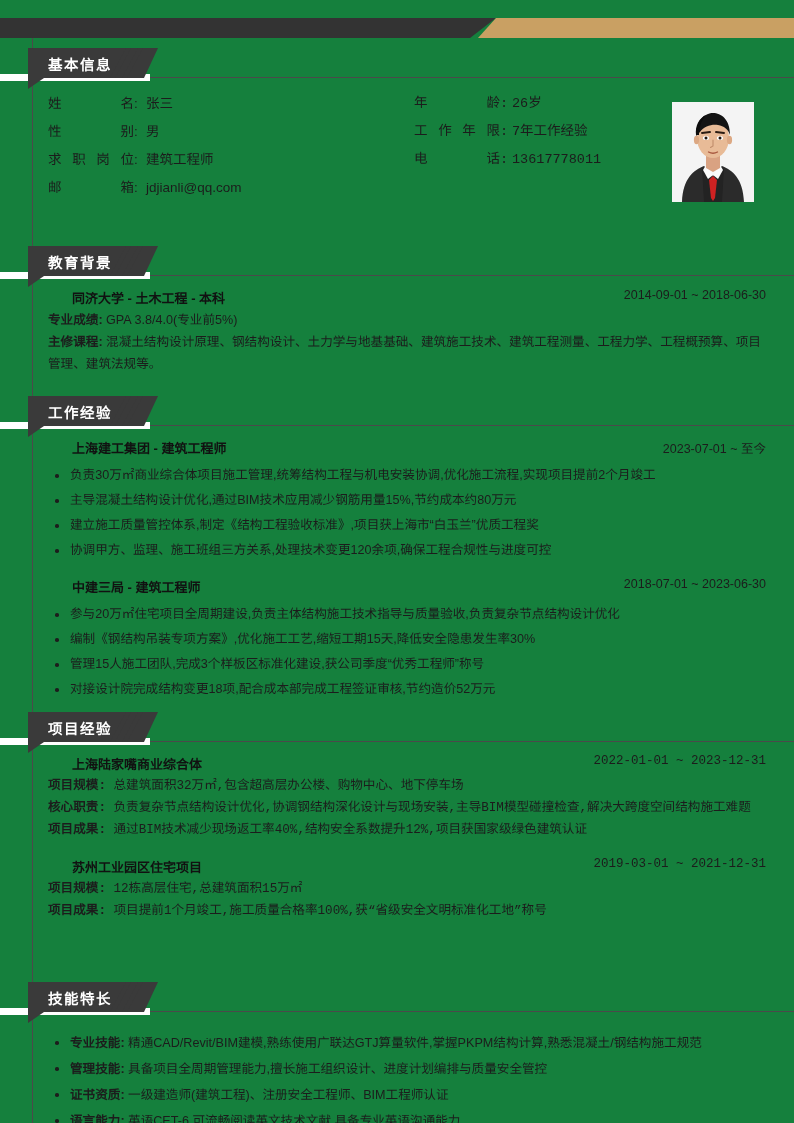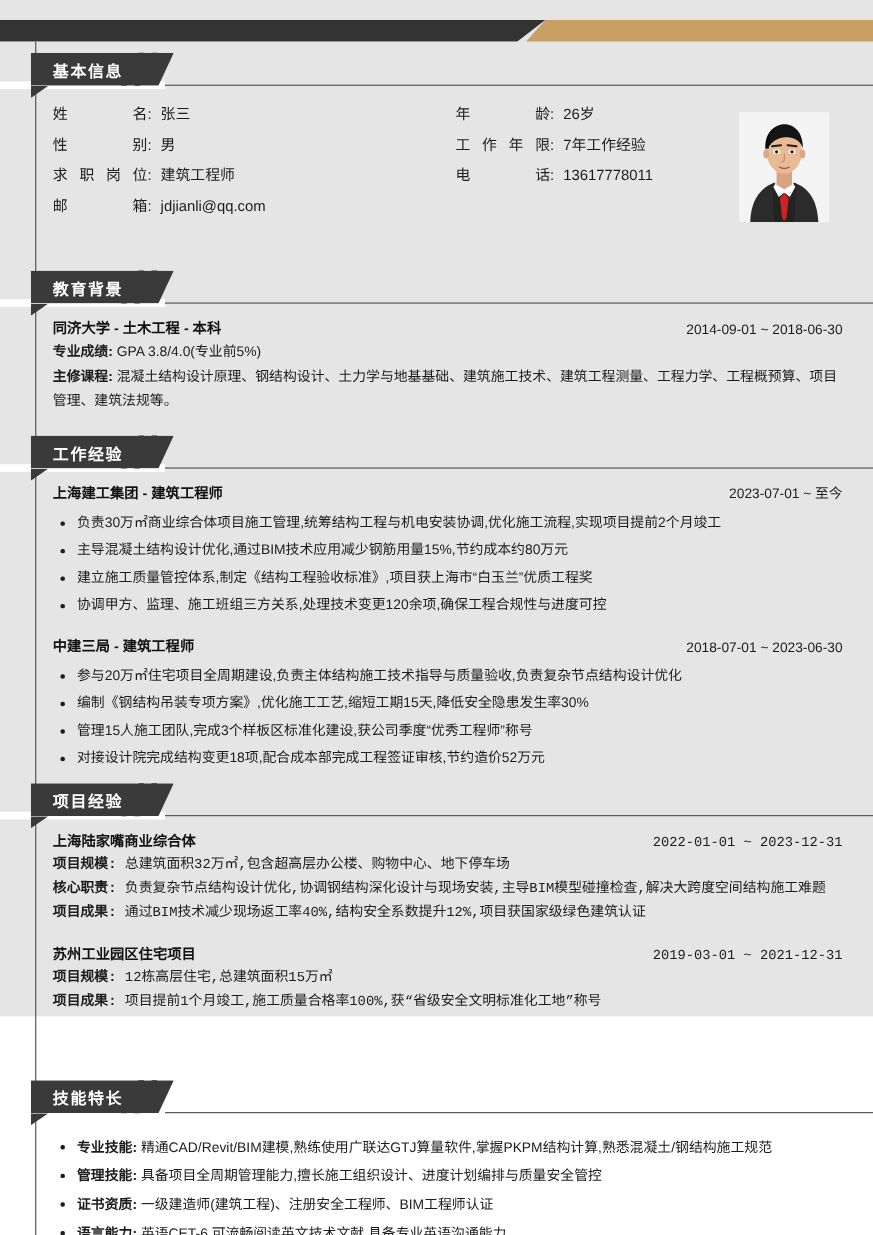"基本信息" .page { background: #e5e5e5 -> #15803d; height: 924px -> 1123px }
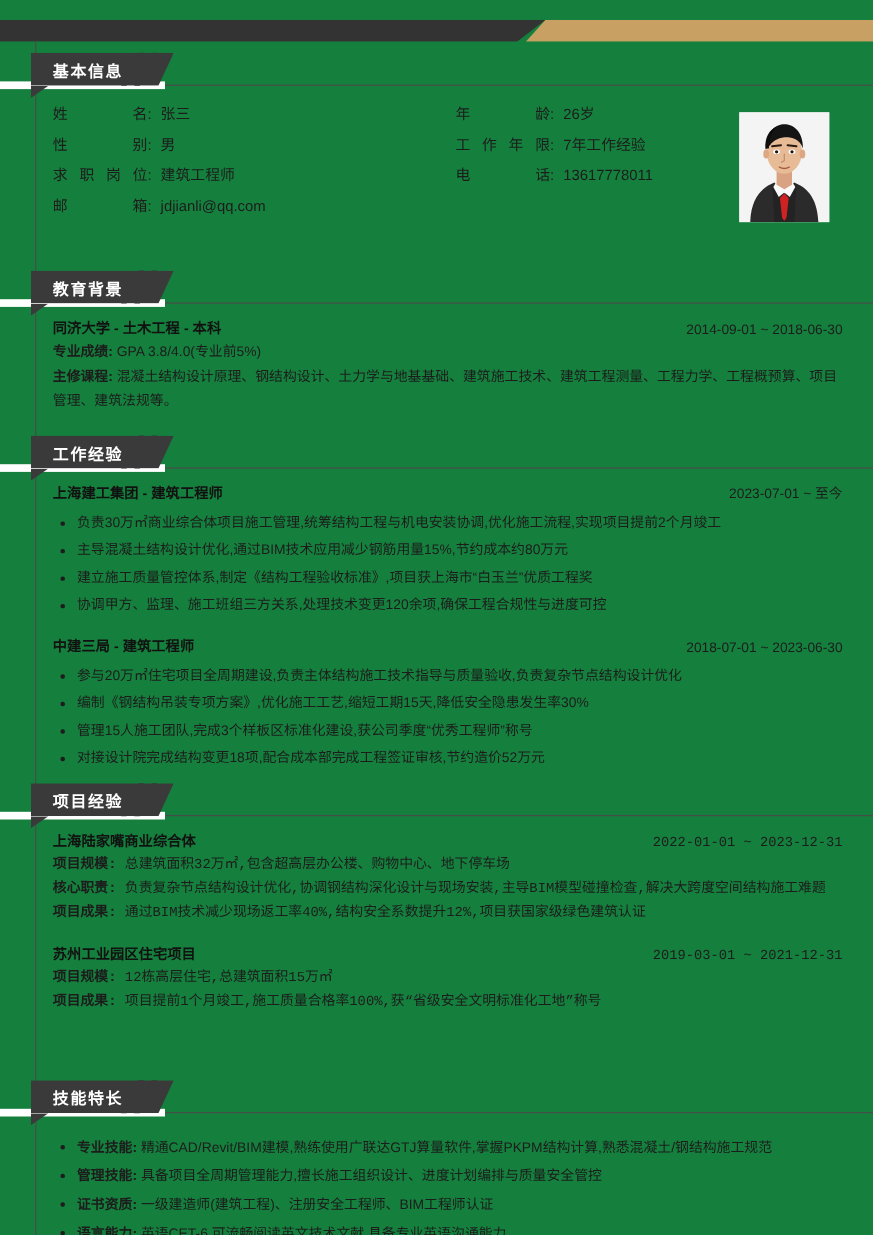"年龄" div.info-col { font-family: none -> Liberation Mono, monospace }
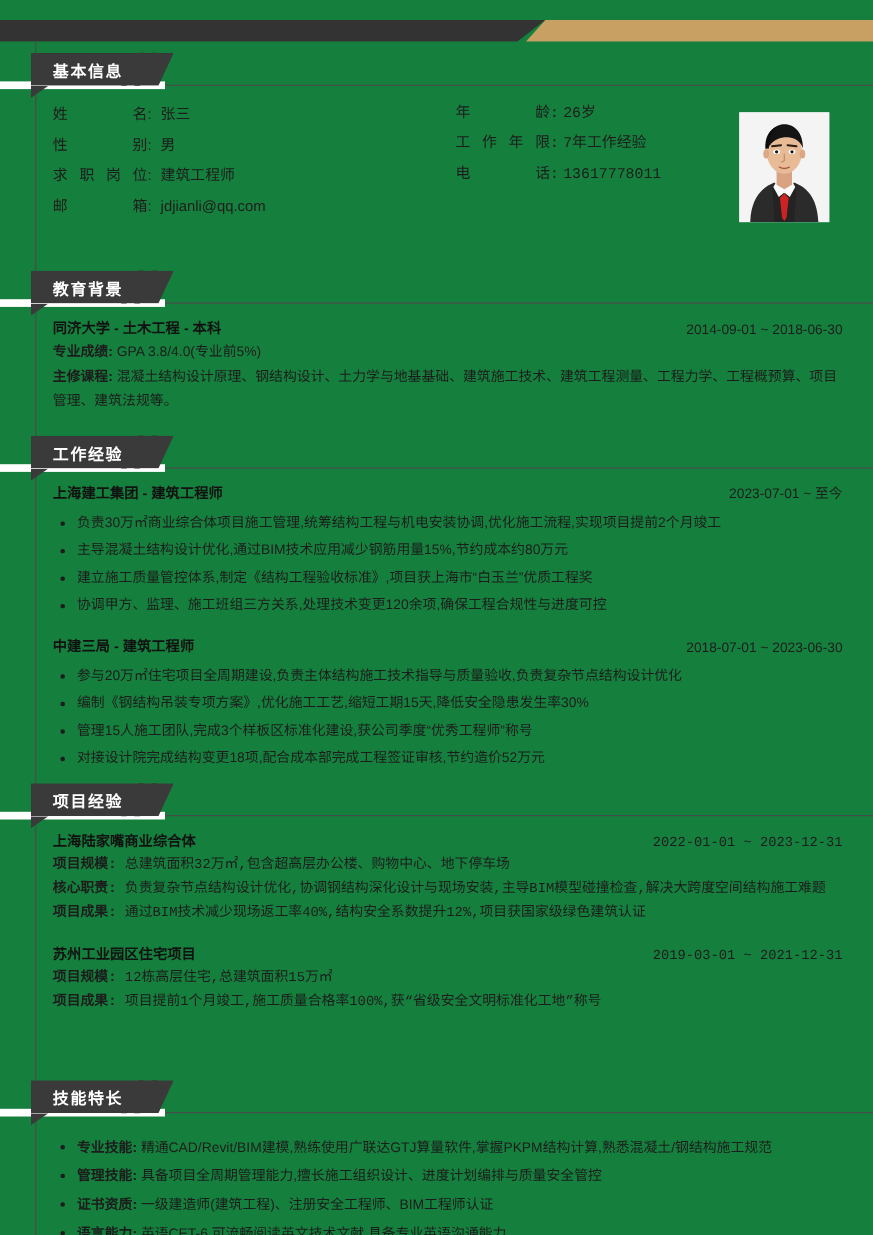"同济大学 - 土木工程 - 本科" .entry-head { align-items: flex-end -> flex-start; margin-left: none -> 24px }
